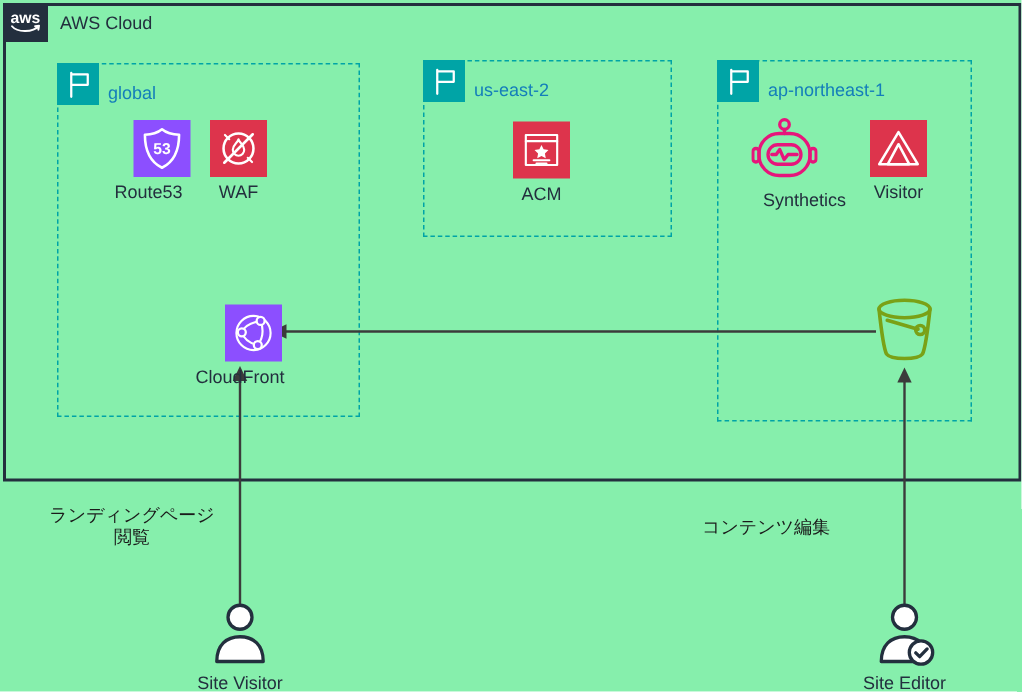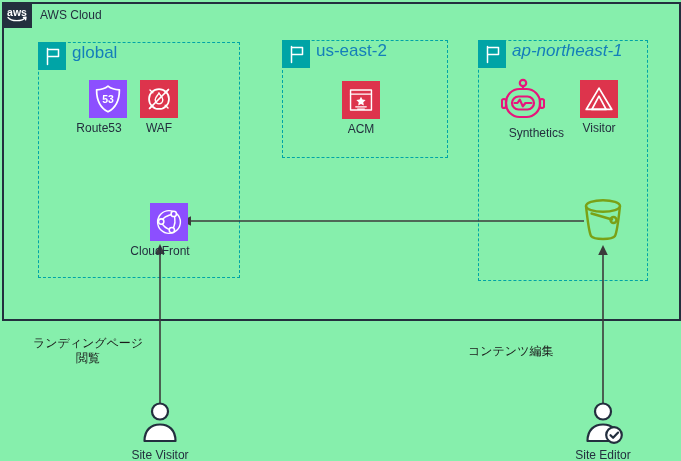"global" .region-label { font-size: 17px -> 12px; top: 0 -> 12px }
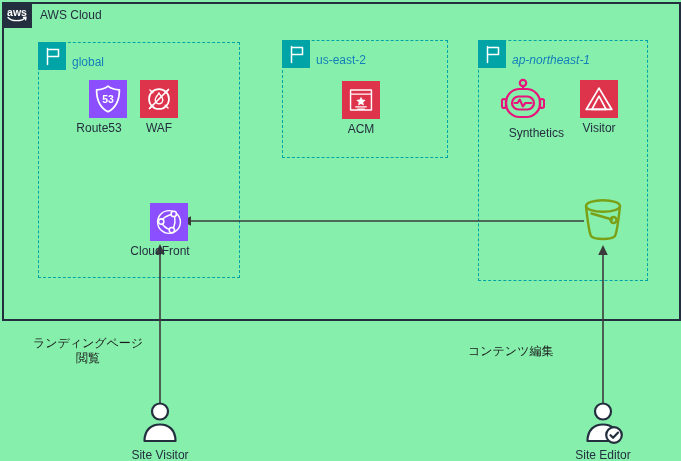"ap-northeast-1" .region-apne1 { font-style: italic -> none }
